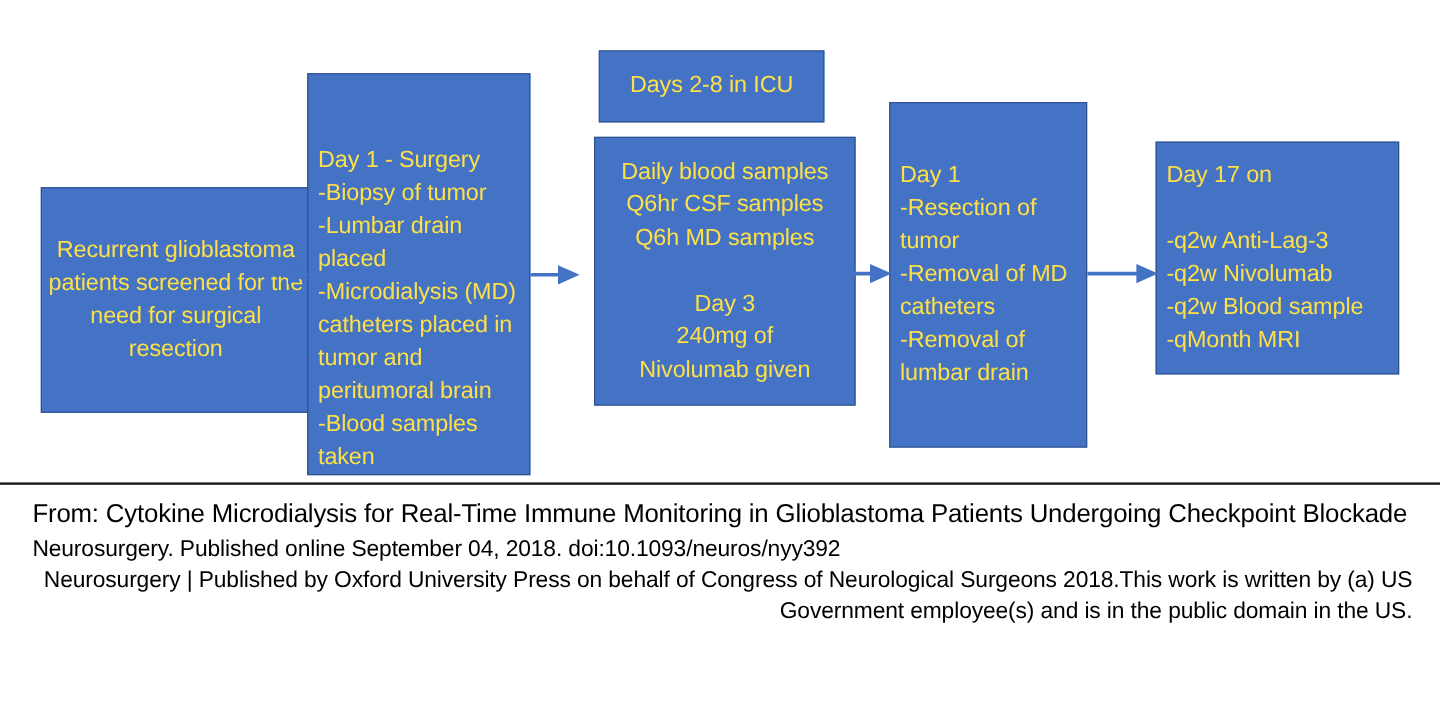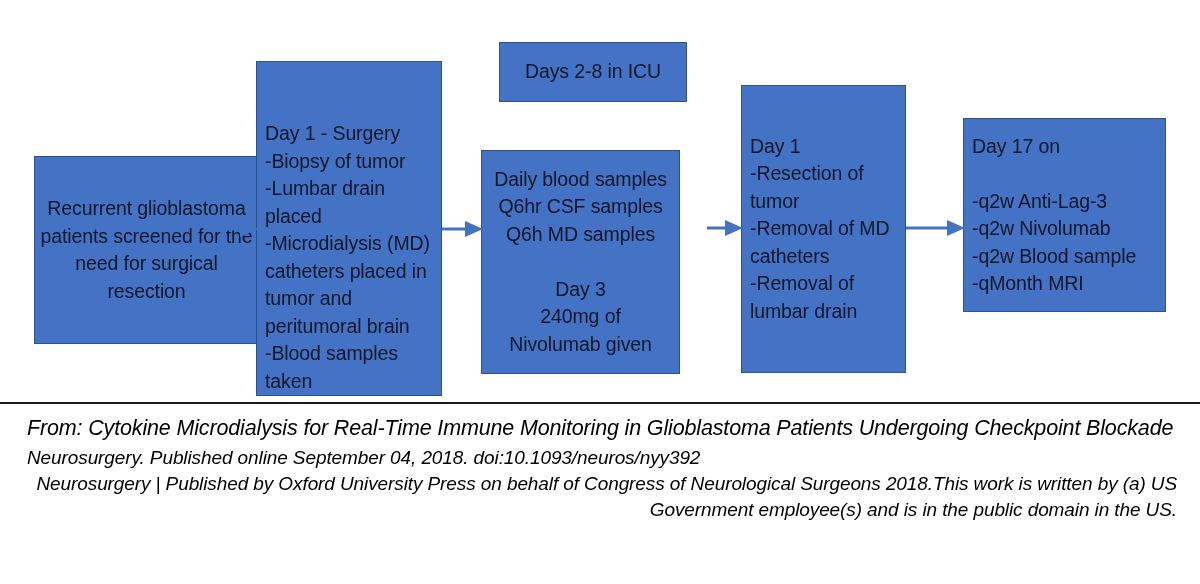"Days 2-8 in ICU" .node { color: #0f172a -> #fde047 }
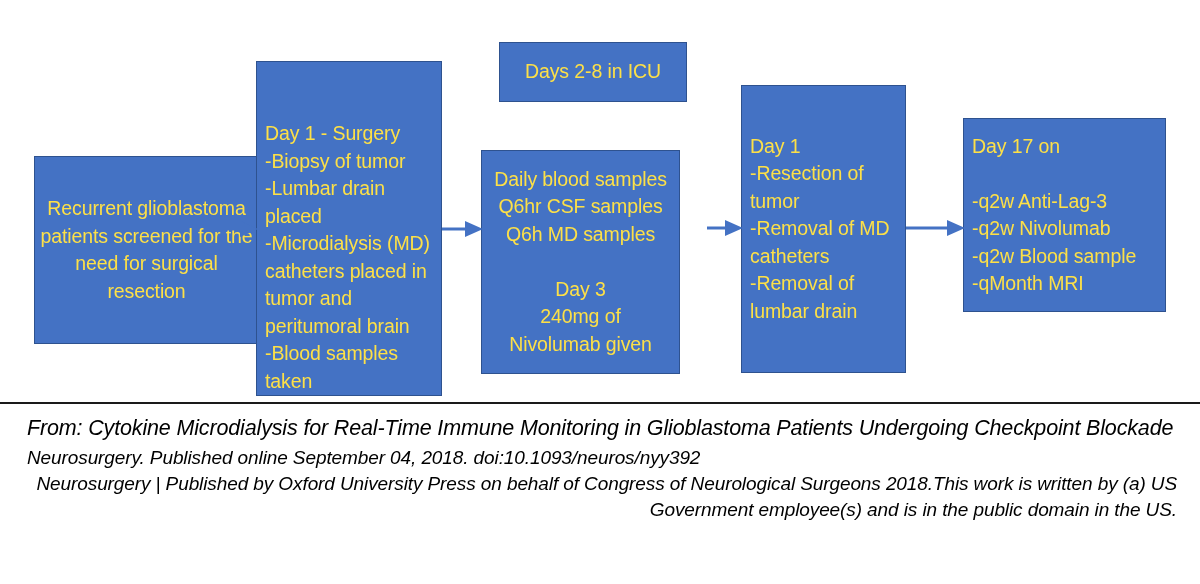"Daily blood samples" #node-icu-body { left: 481px -> 495px; margin-top: 36px -> none; width: 199px -> 218px }
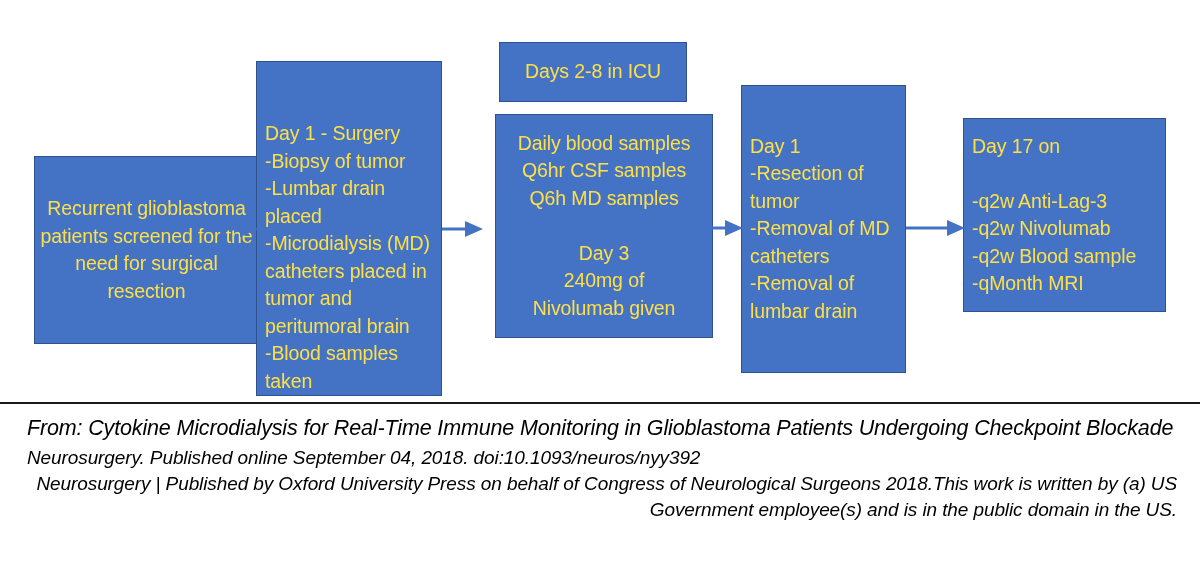"From: Cytokine Microdialysis for" #caption { font-style: italic -> none }
